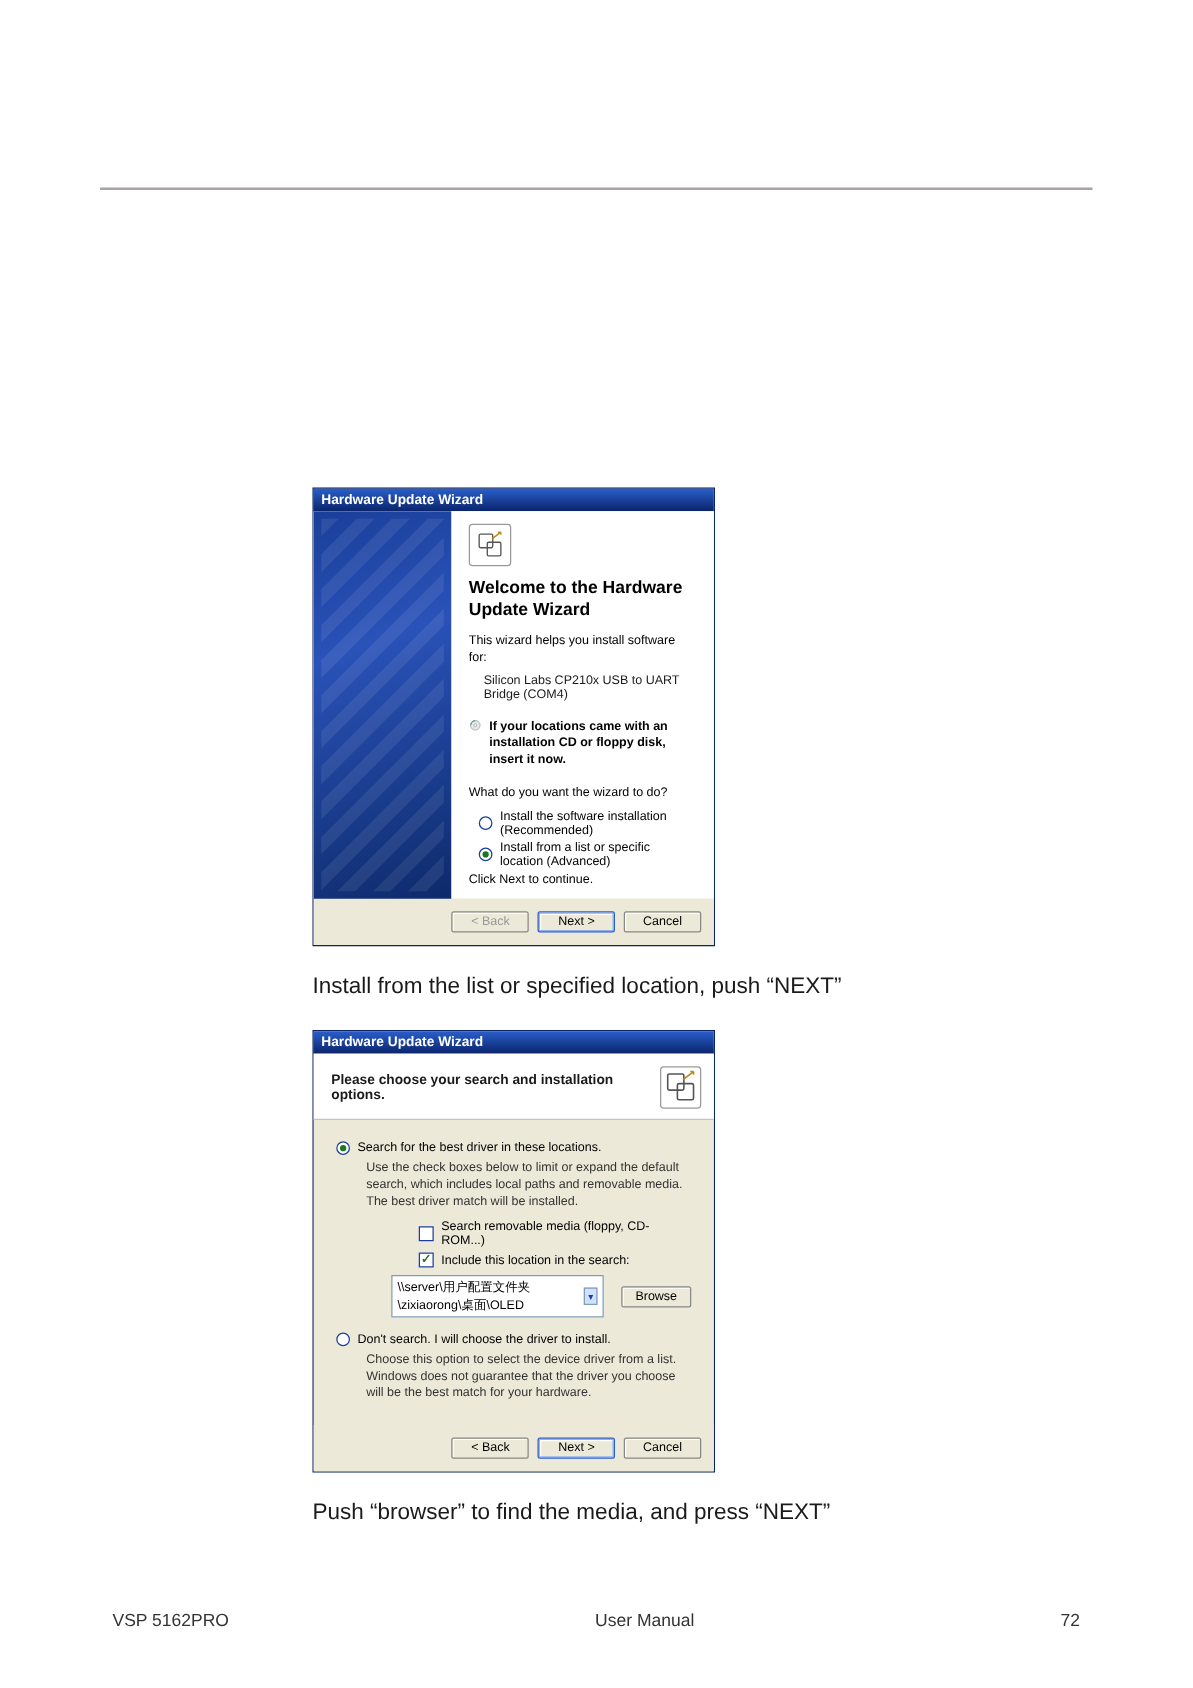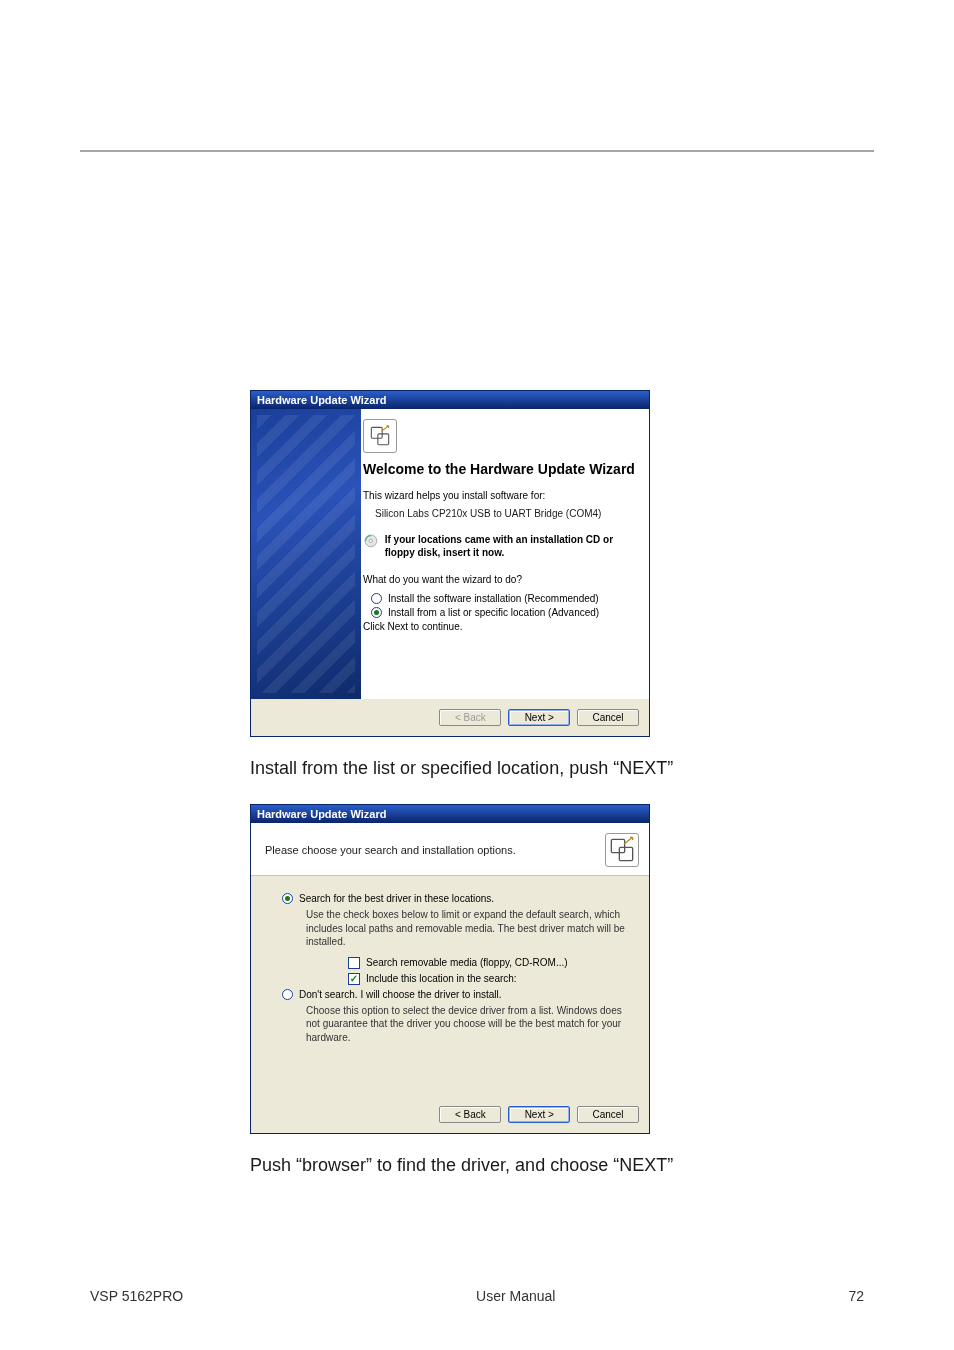"Hardware Update Wizard" .wiz { width: 400px -> 322px }
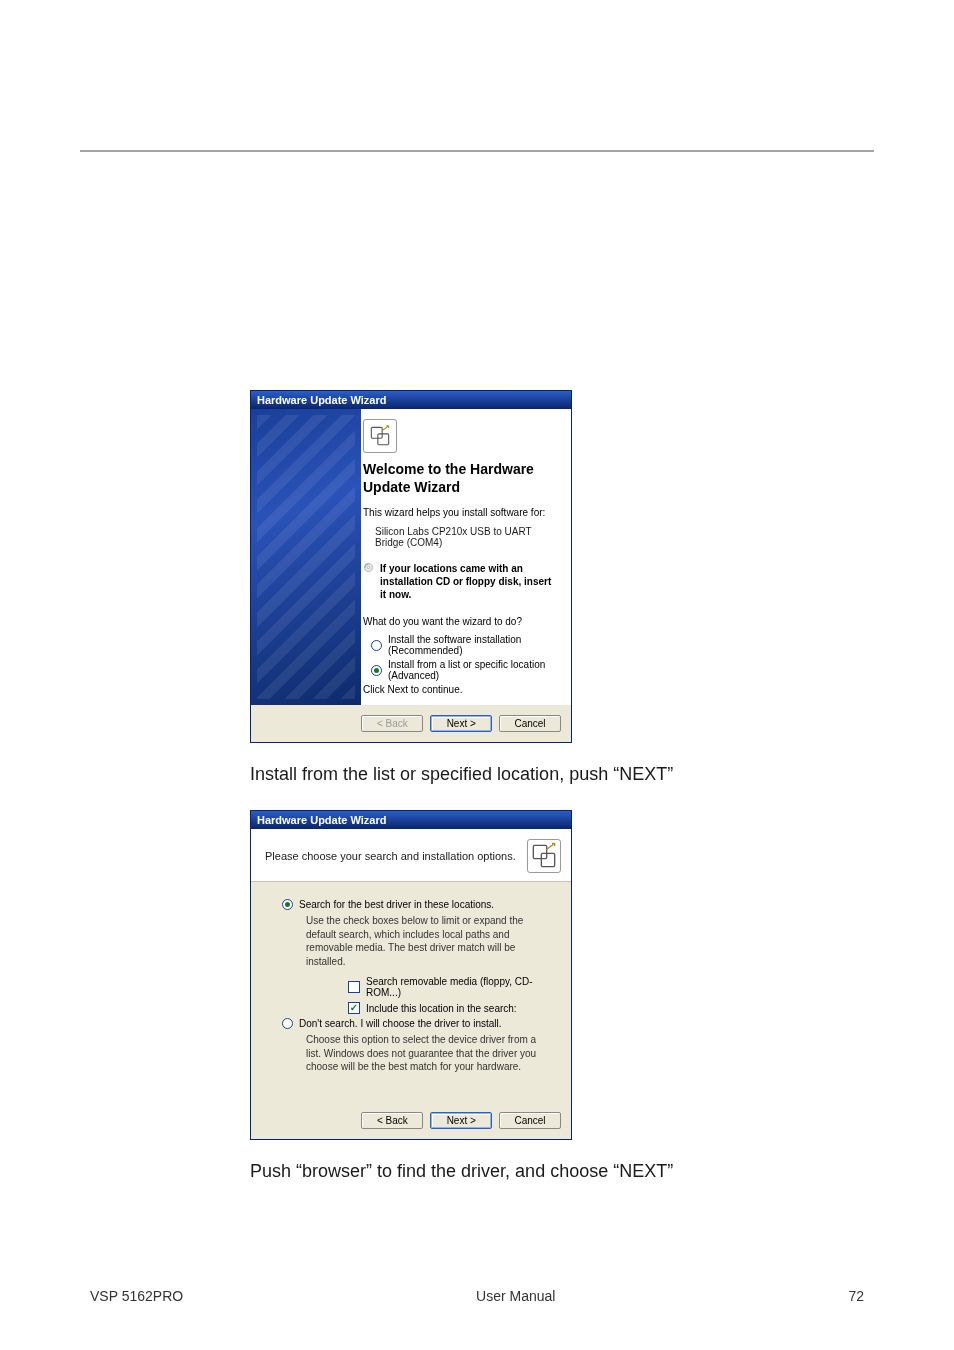"Welcome to the Hardware Update" .w1-right { padding: 10px 14px 10px 2px -> 10px 14px 10px 14px }
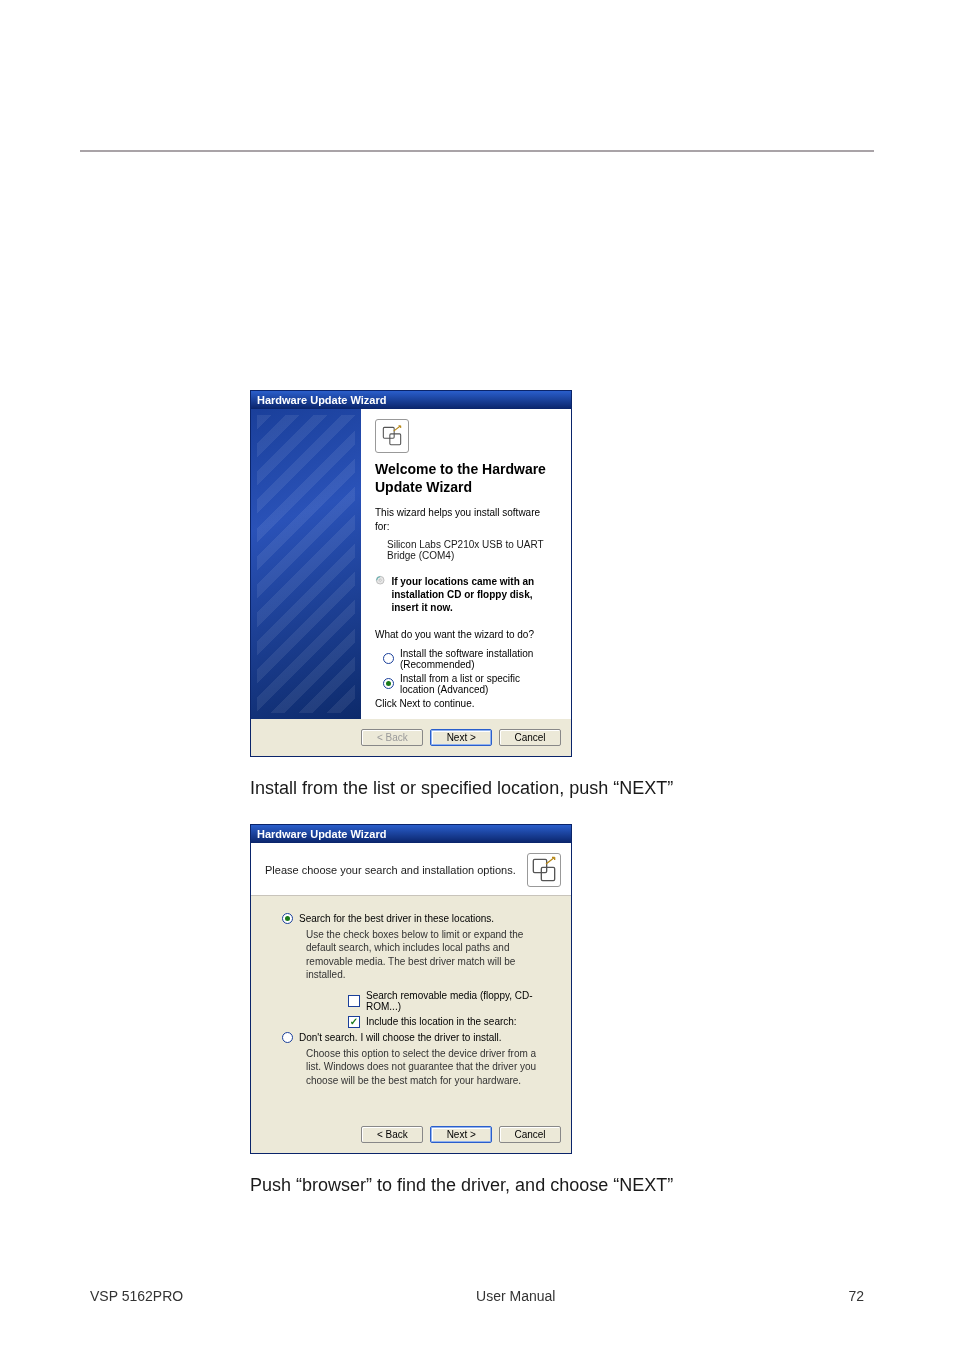"Please choose your search and" .w2-header-txt { font-weight: normal -> bold }
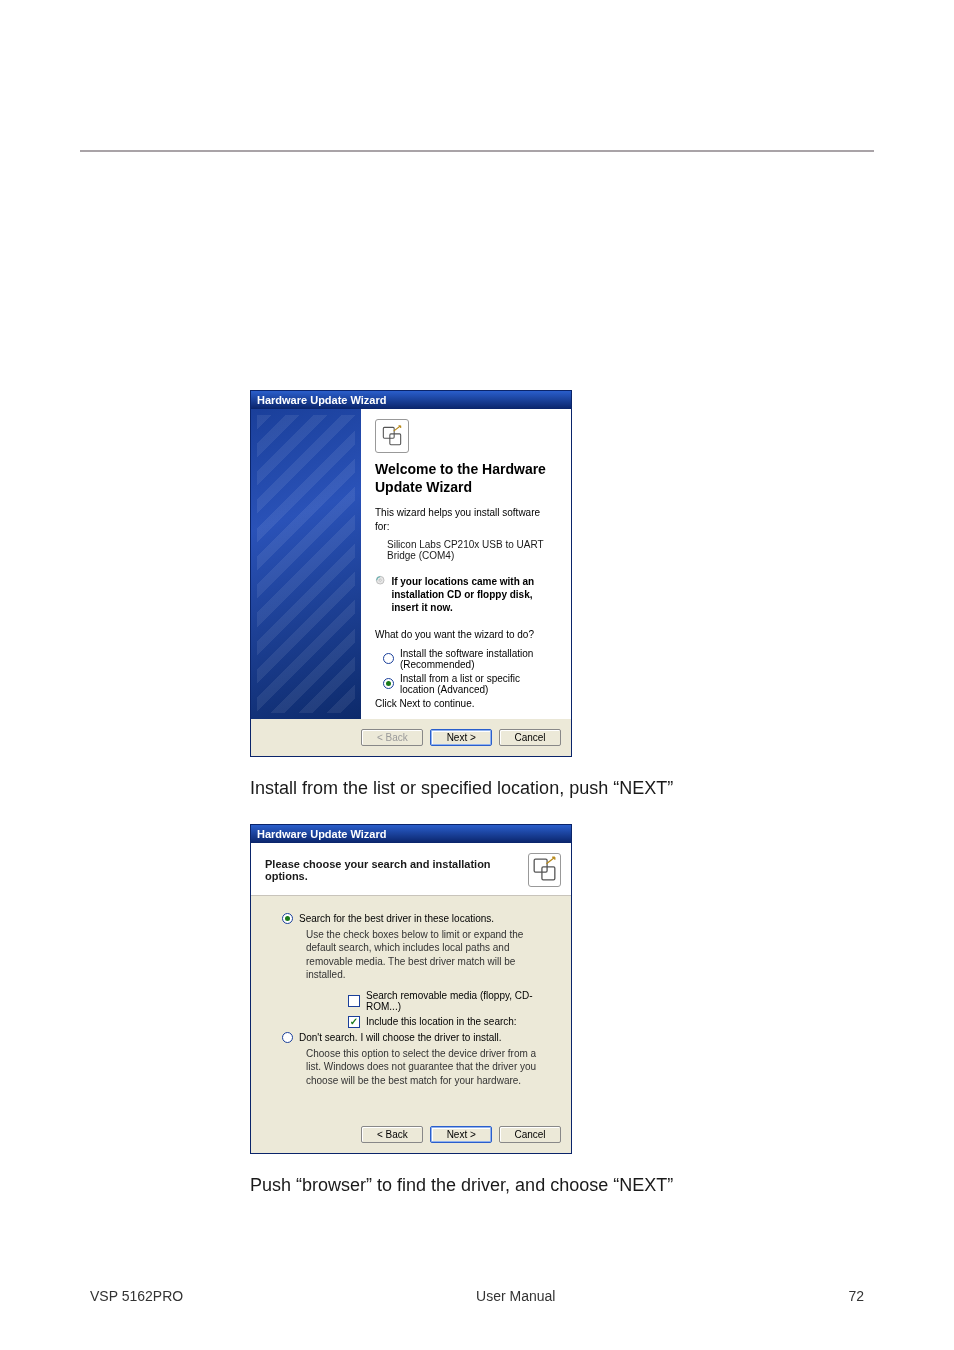"Search for the best driver" .w2-body { margin-left: 13px -> none }
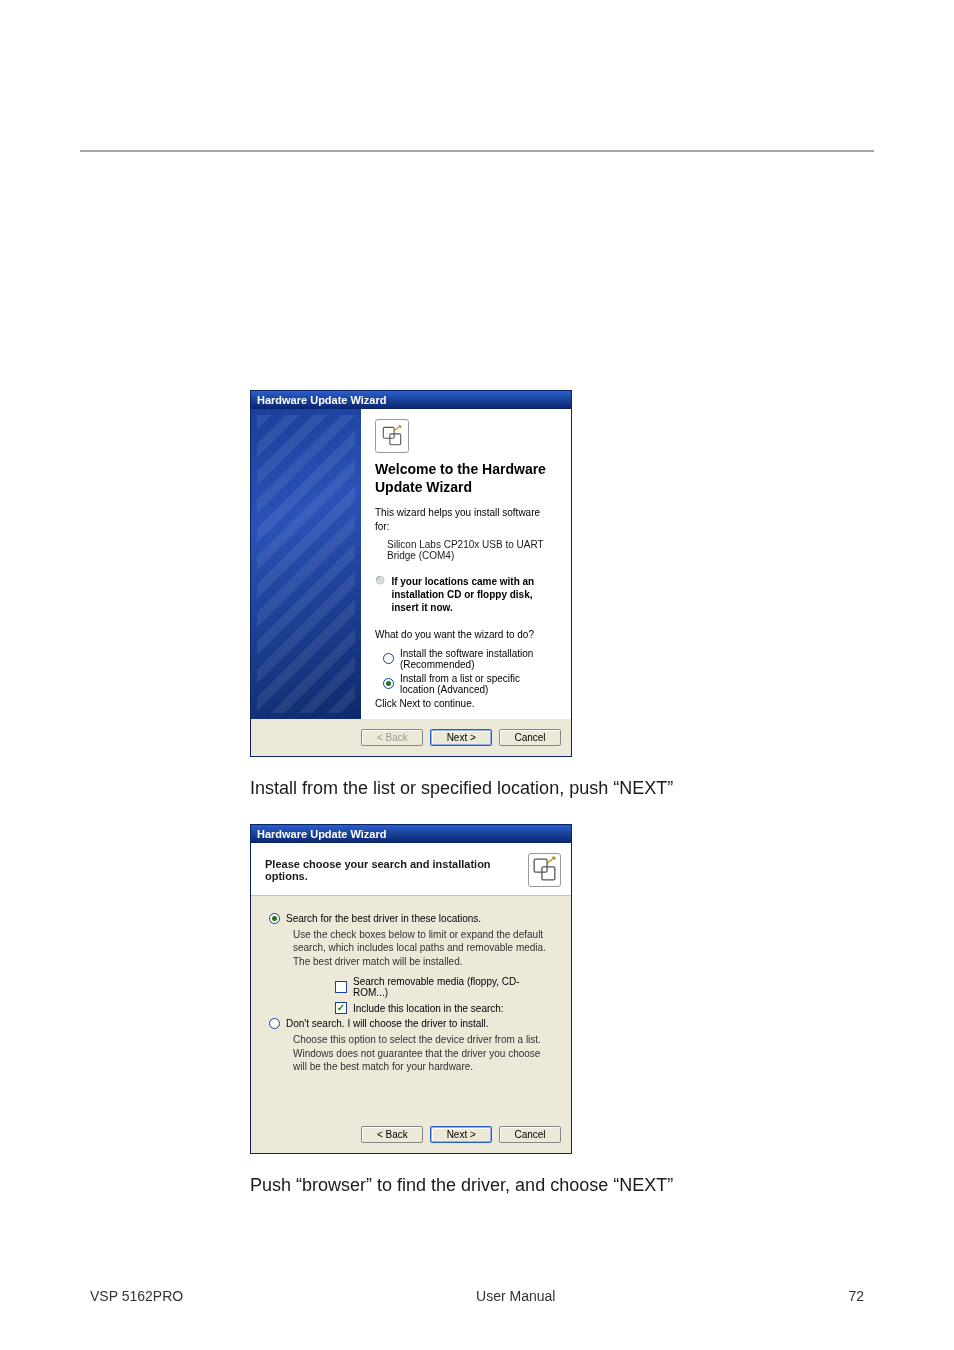"\\server\用户配置文件夹\zixiaorong\桌面\OLED" div.combo-row { html: none -> <div> <div> <span>\\server\用户配置文件夹\zixiaorong\桌面\OLED</span> <span>▾</span> </div> <span>Browse</span> </div> }
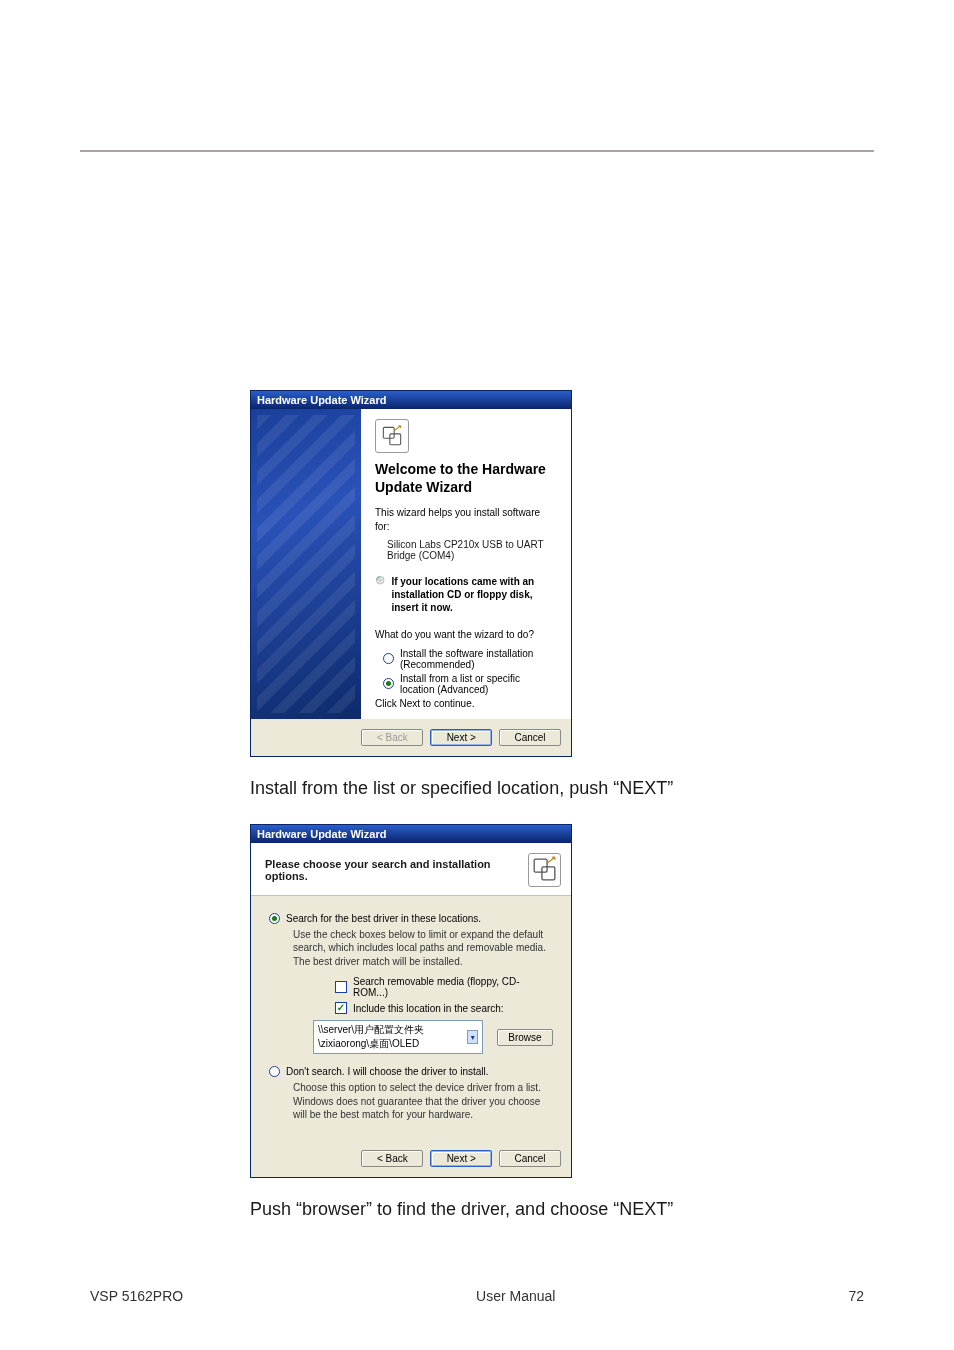"Push “browser” to find the" div.caption { text: driver, and choose -> media, and press }
